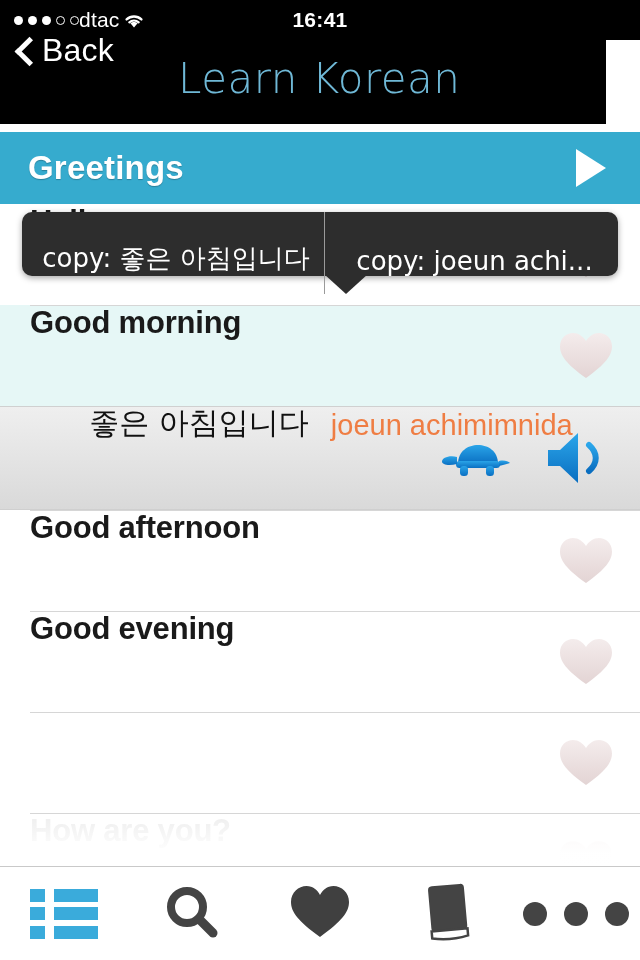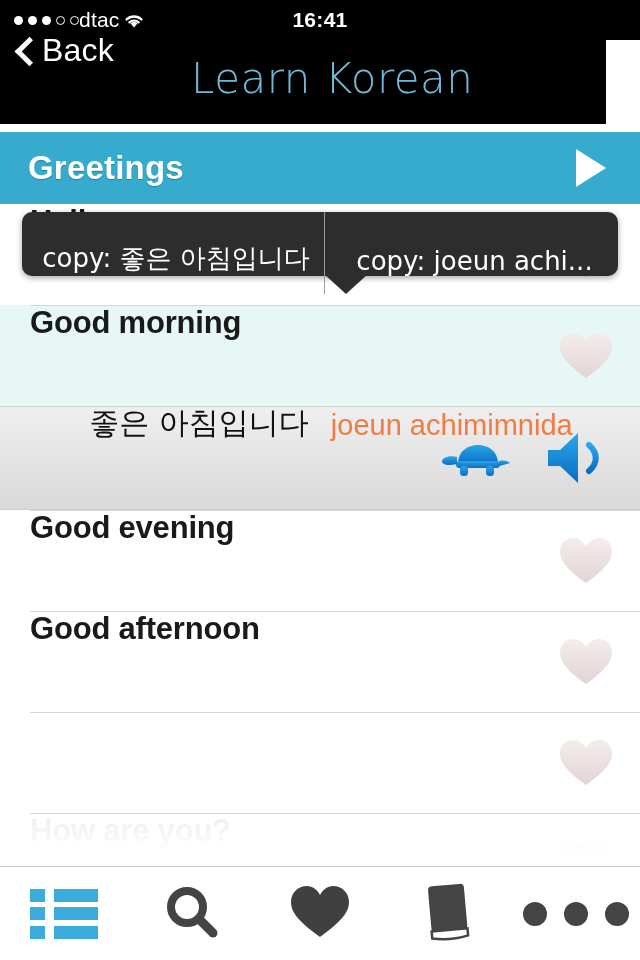"Learn Korean" #nav-title { margin-left: 13px -> none }
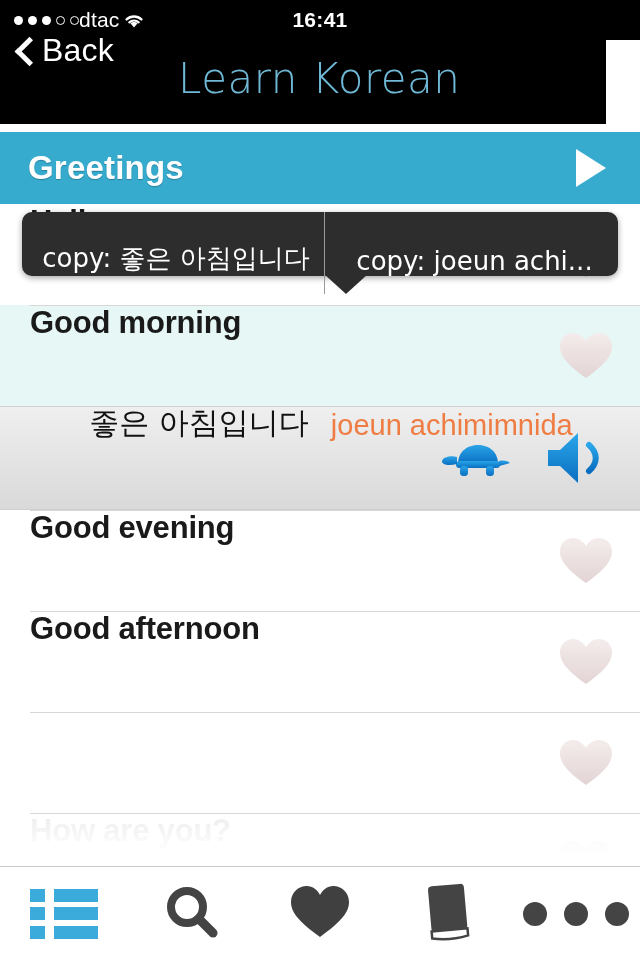"Good evening" div.row { order: before "Good afternoon" -> after "Good afternoon" }
